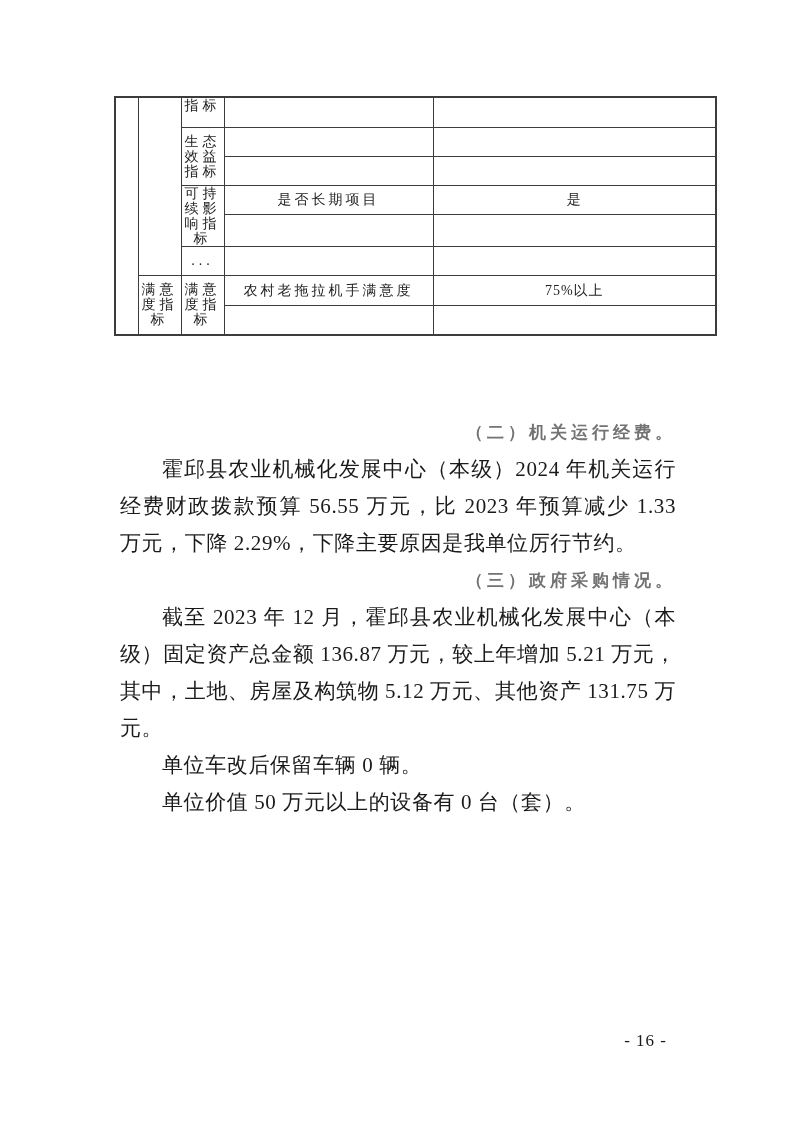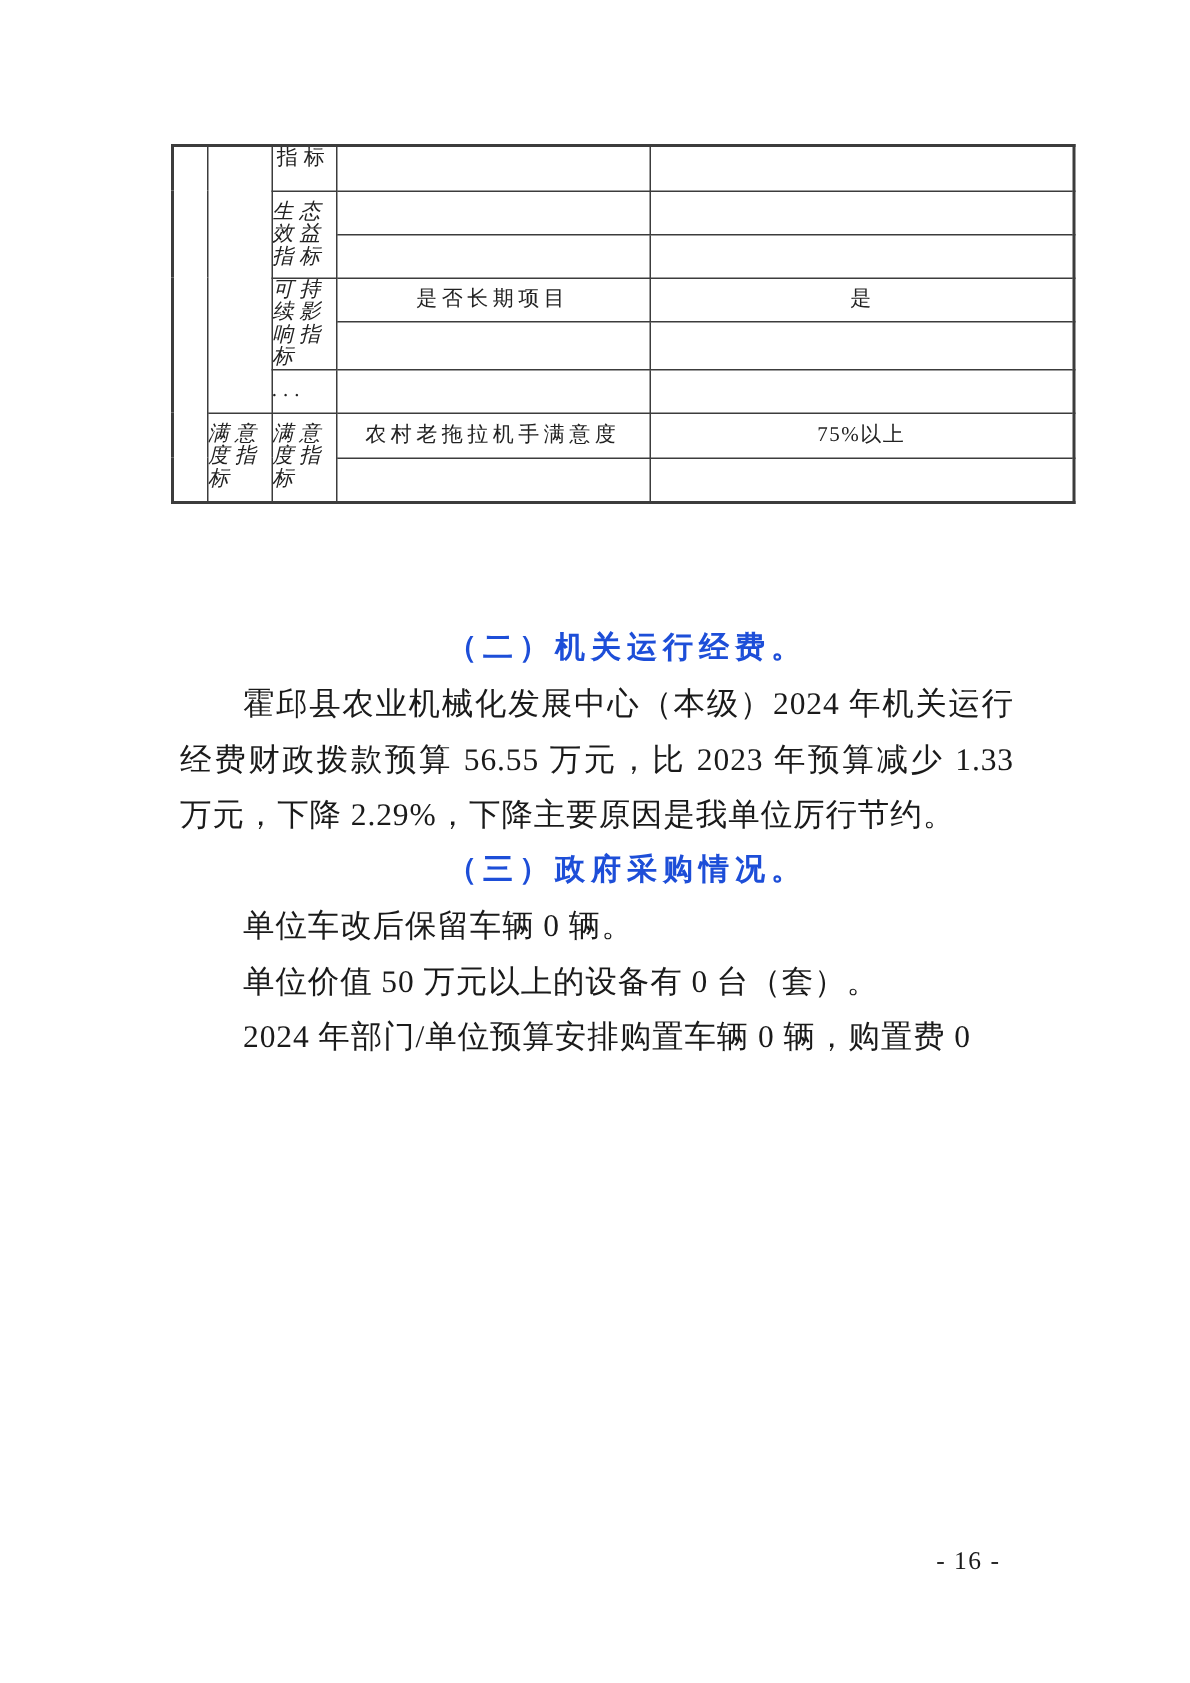"生态效益指标" td.lbl { font-style: italic -> none; text-align: left -> center }
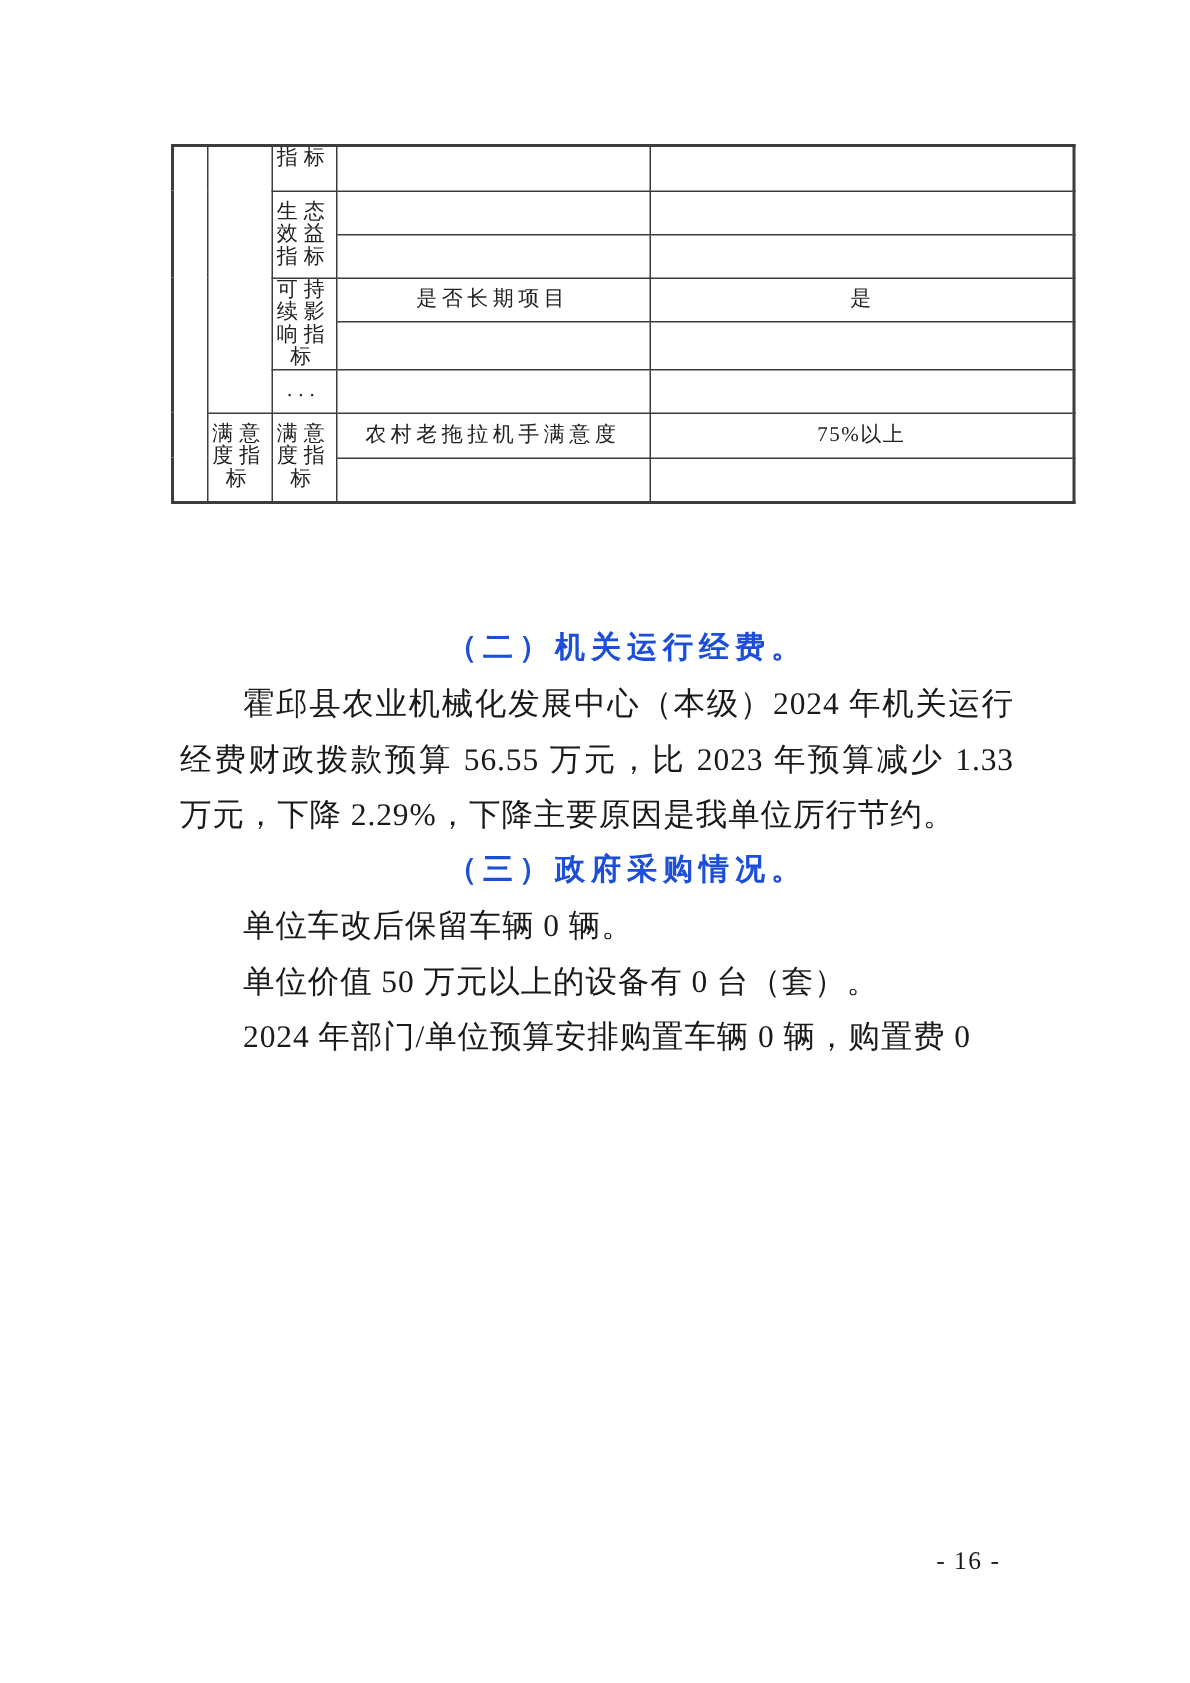"（二）机关运行经费。" .sec-heading { color: #1d4ed8 -> #737373; font-size: 20px -> 17px; text-align: center -> right }
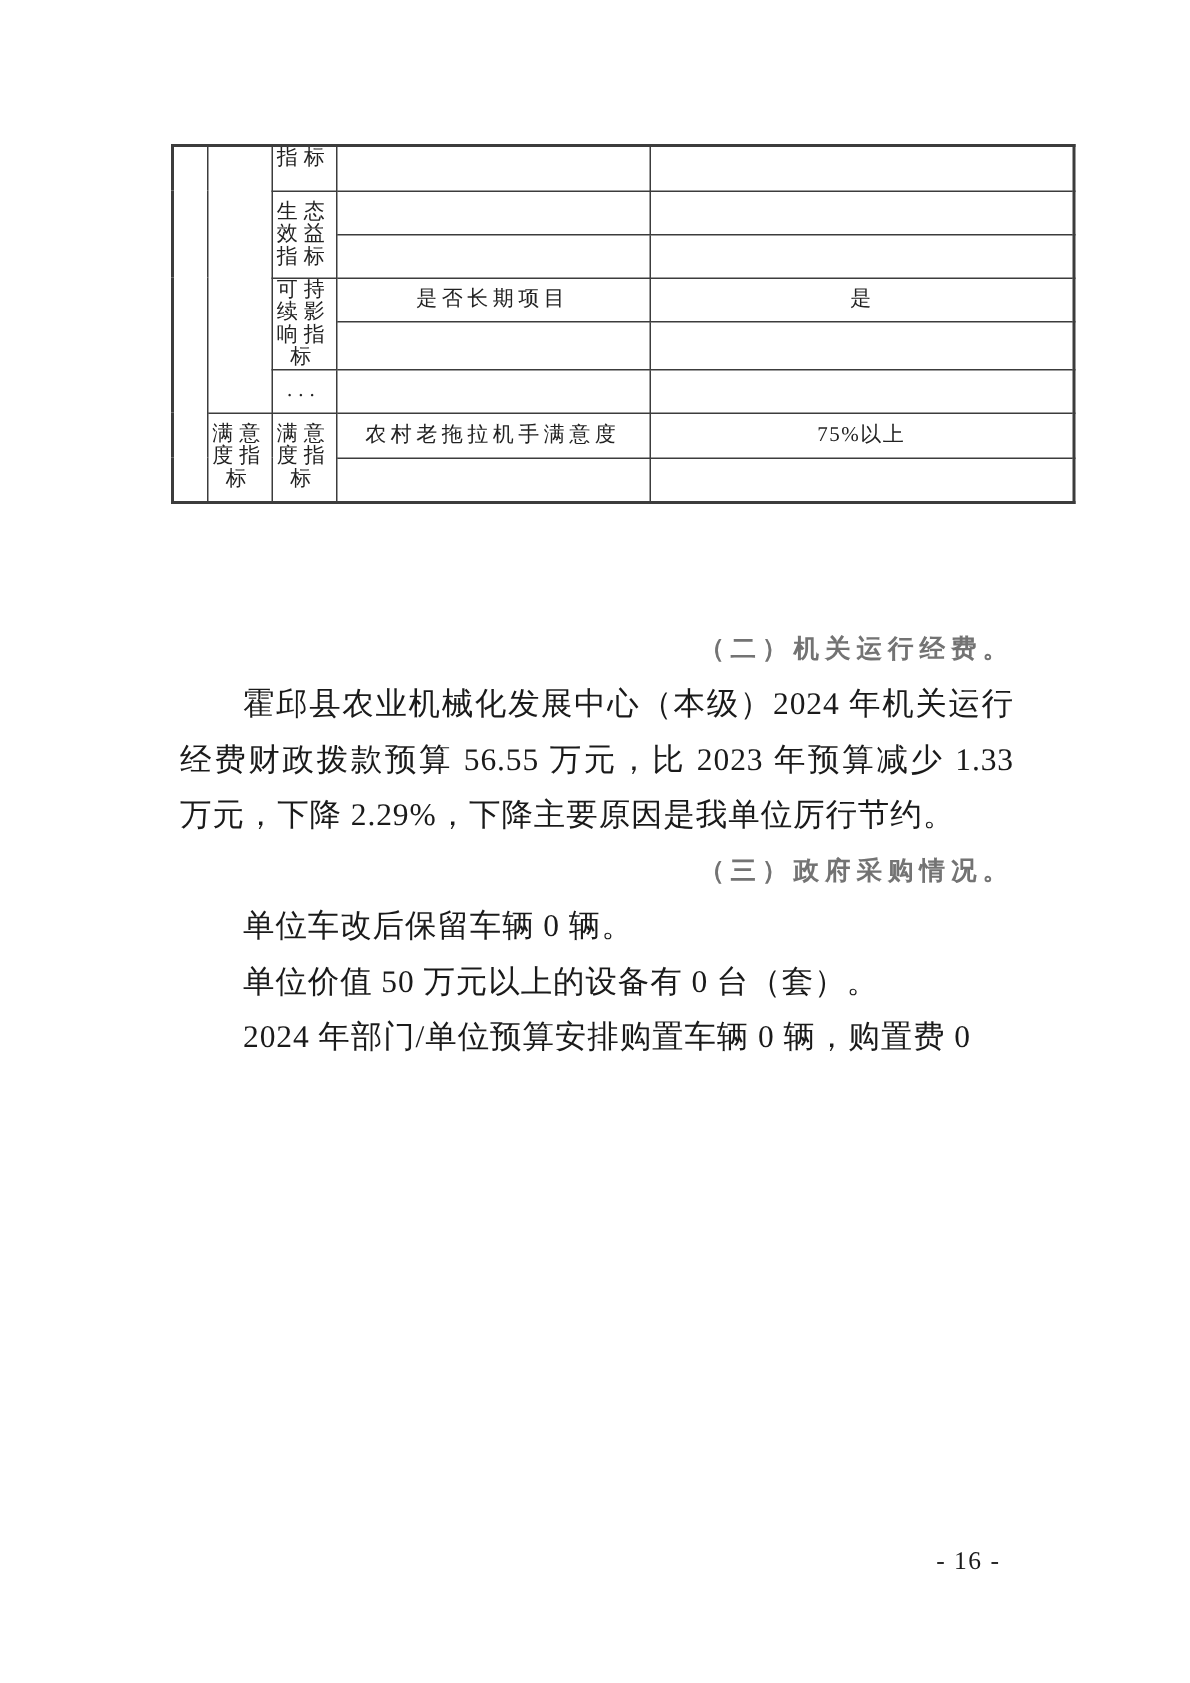"截至 2023 年 12 月，霍邱县农业机械化发展中心（本级）固定资产总金额" p.body-para { html: none -> <p>截至 2023 年 12 月，霍邱县农业机械化发展中心（本级）固定资产总金额 136.87 万元，较上年增加 5.21 万元，其中，土地、房屋及构筑物 5.12 万元、其他资产 131.75 万元。</p> }
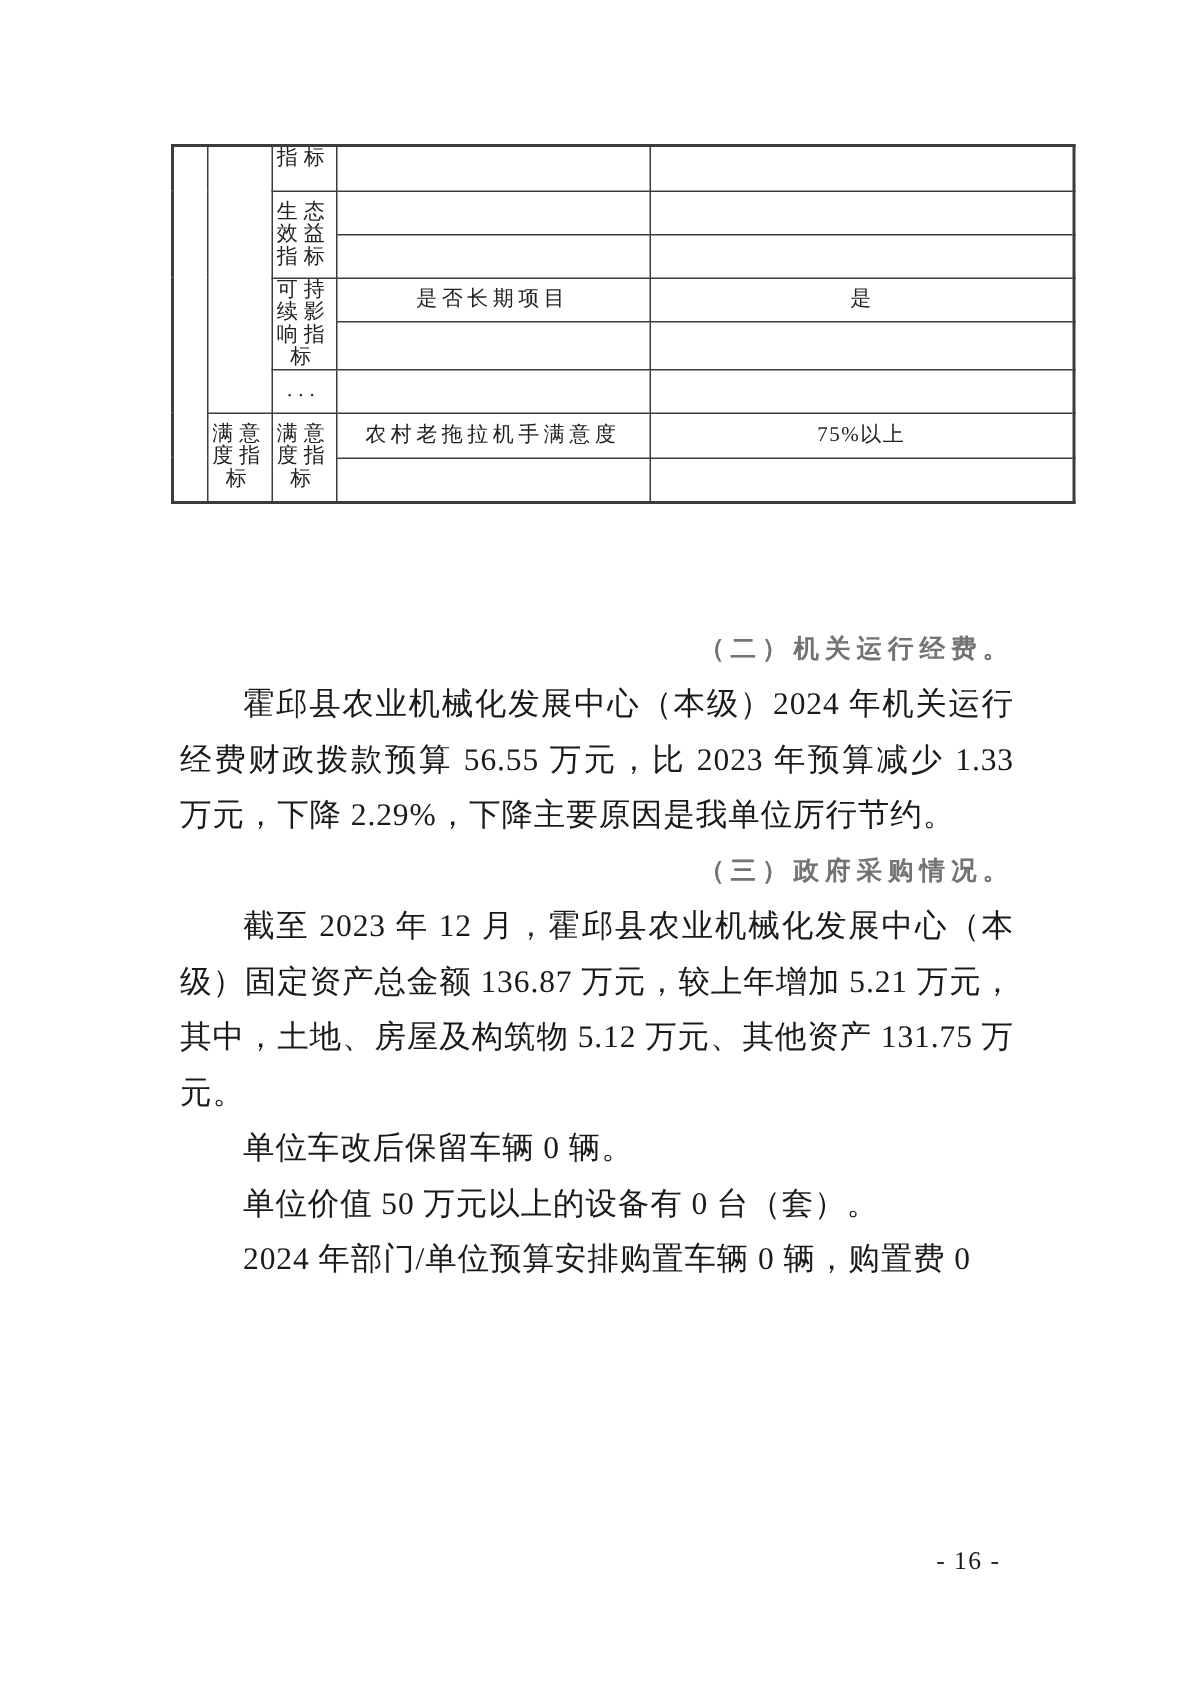"2024 年部门/单位预算安排购置车辆 0 辆，购置费 0" p.body-para { html: <p>2024 年部门/单位预算安排购置车辆 0 辆，购置费 0</p> -> none }
